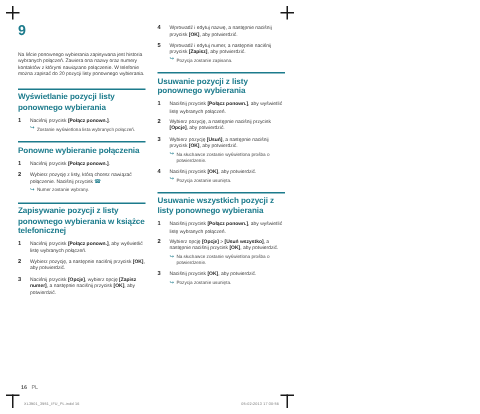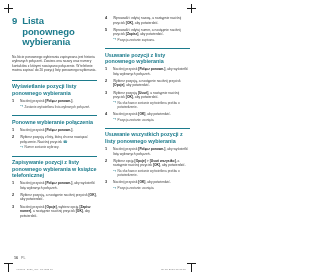"Lista ponownego wybierania" span.chapter-title { html: <span>Lista ponownego wybierania</span> -> none }
